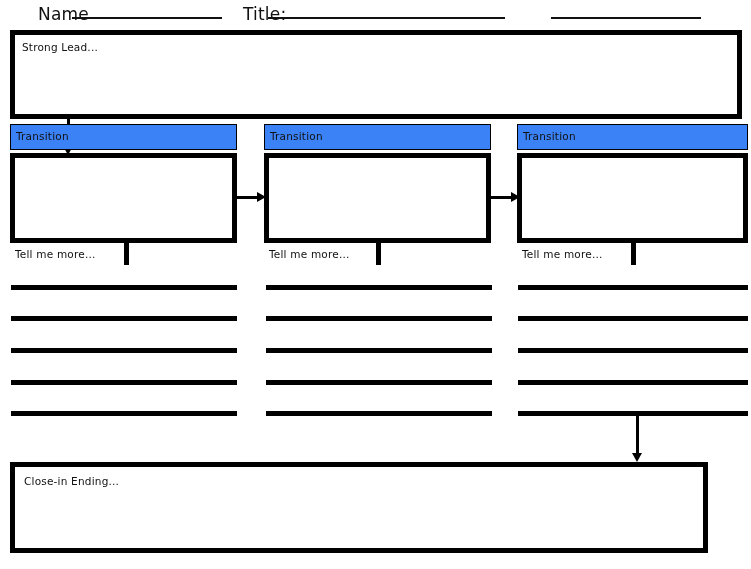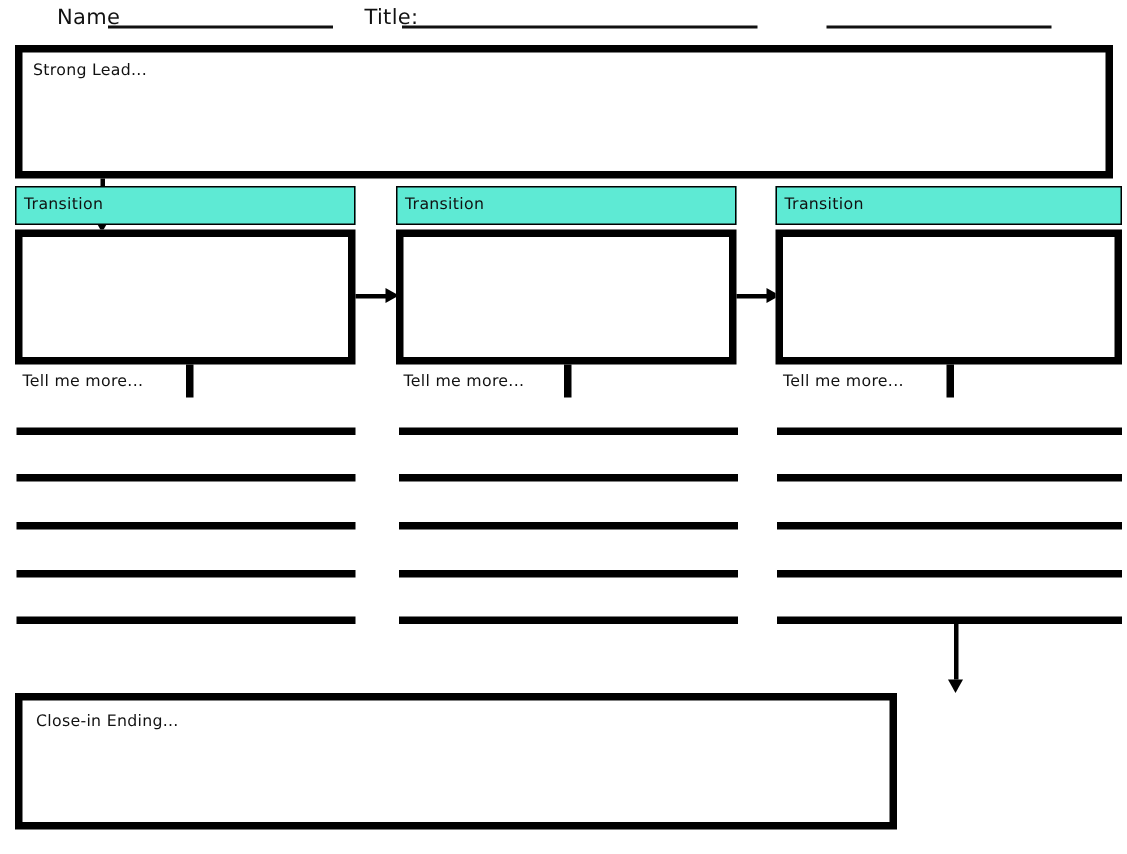"Name" .hdr-label { font-size: 14px -> 17px }
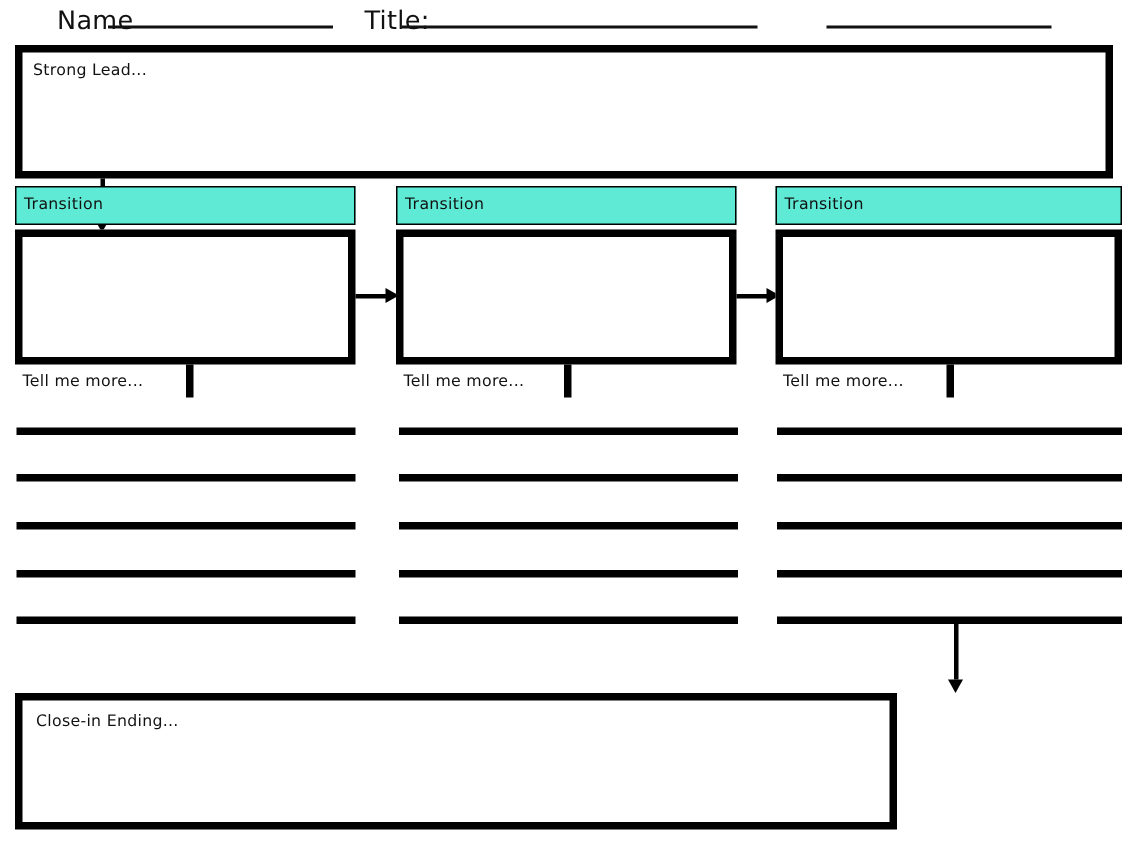"Transition" .thin-box { background: #5eead4 -> #3b82f6 }
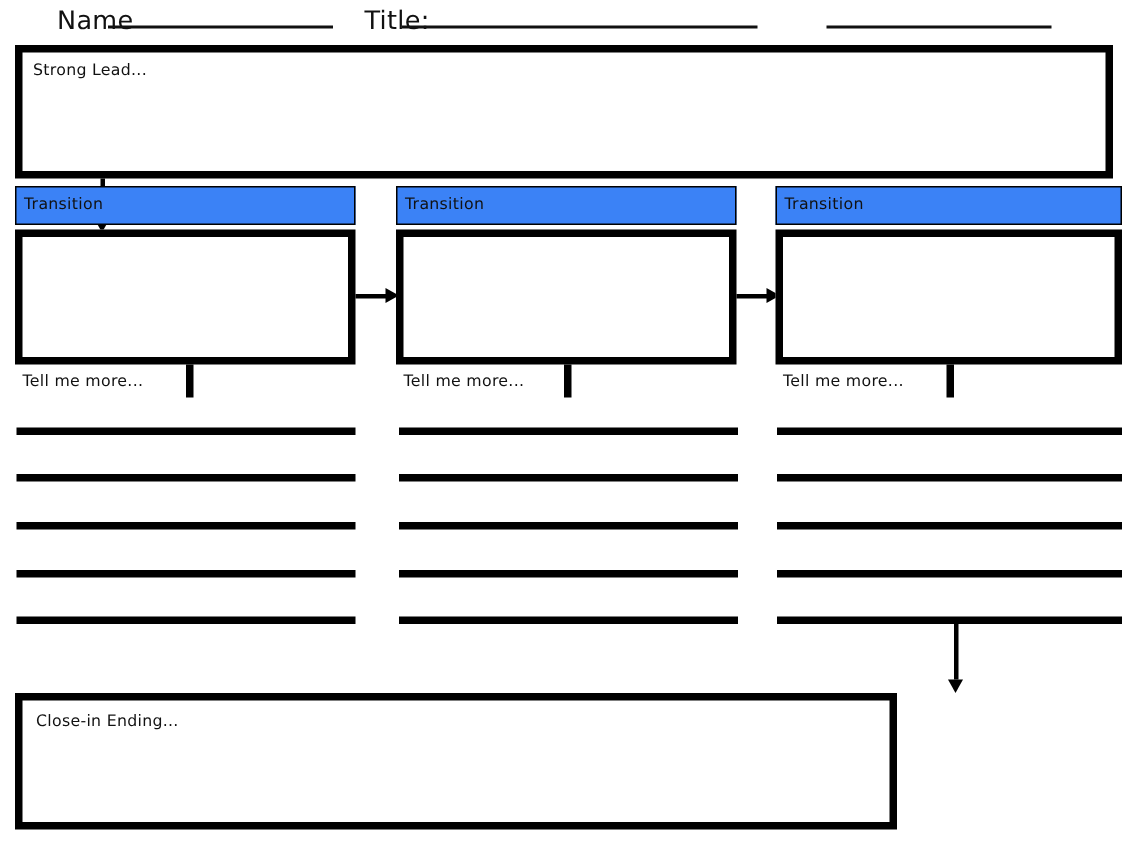"Close-in Ending..." div.thick-box { width: 588px -> 698px }
